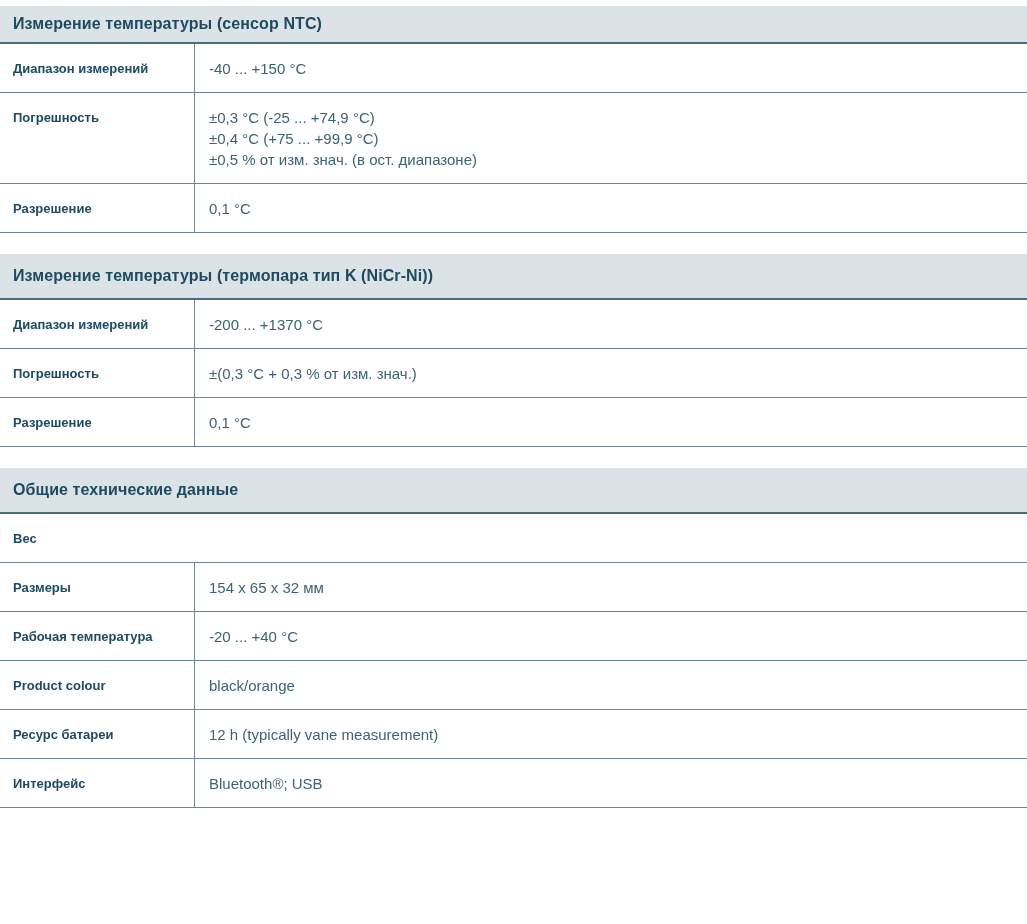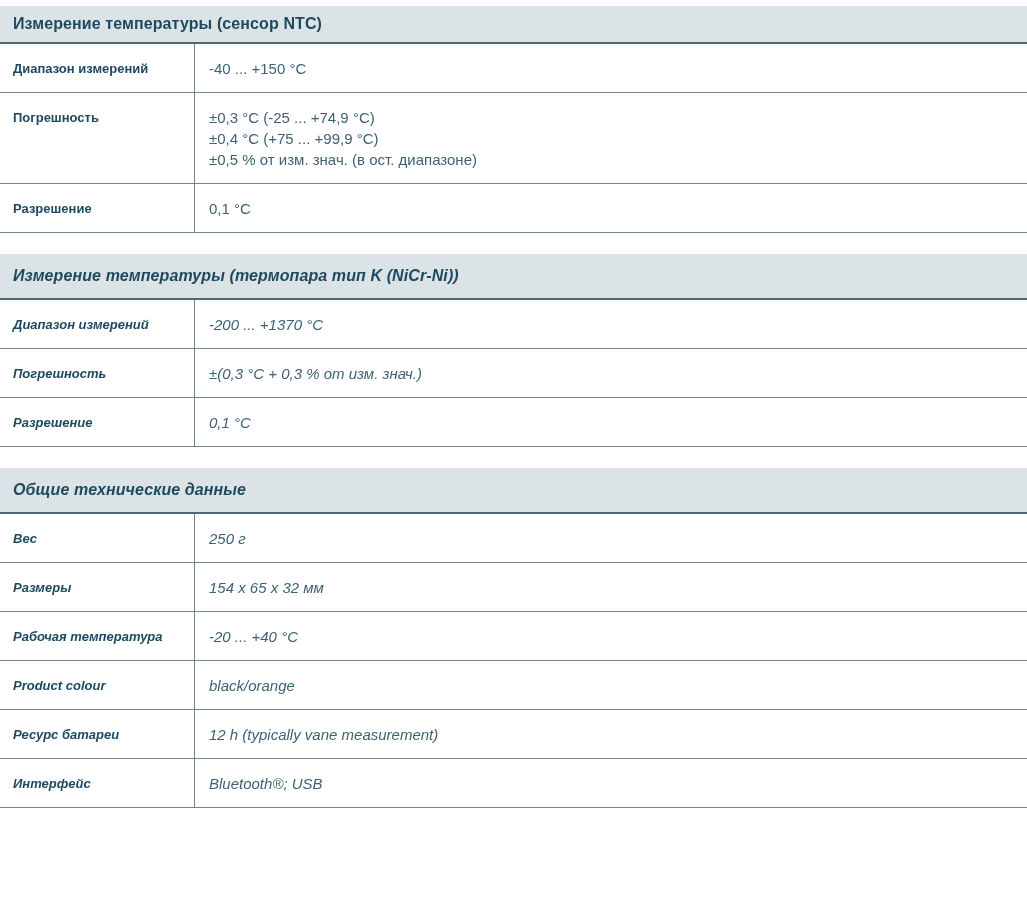"Измерение температуры (термопара тип K" .section + .section { font-style: italic -> none }
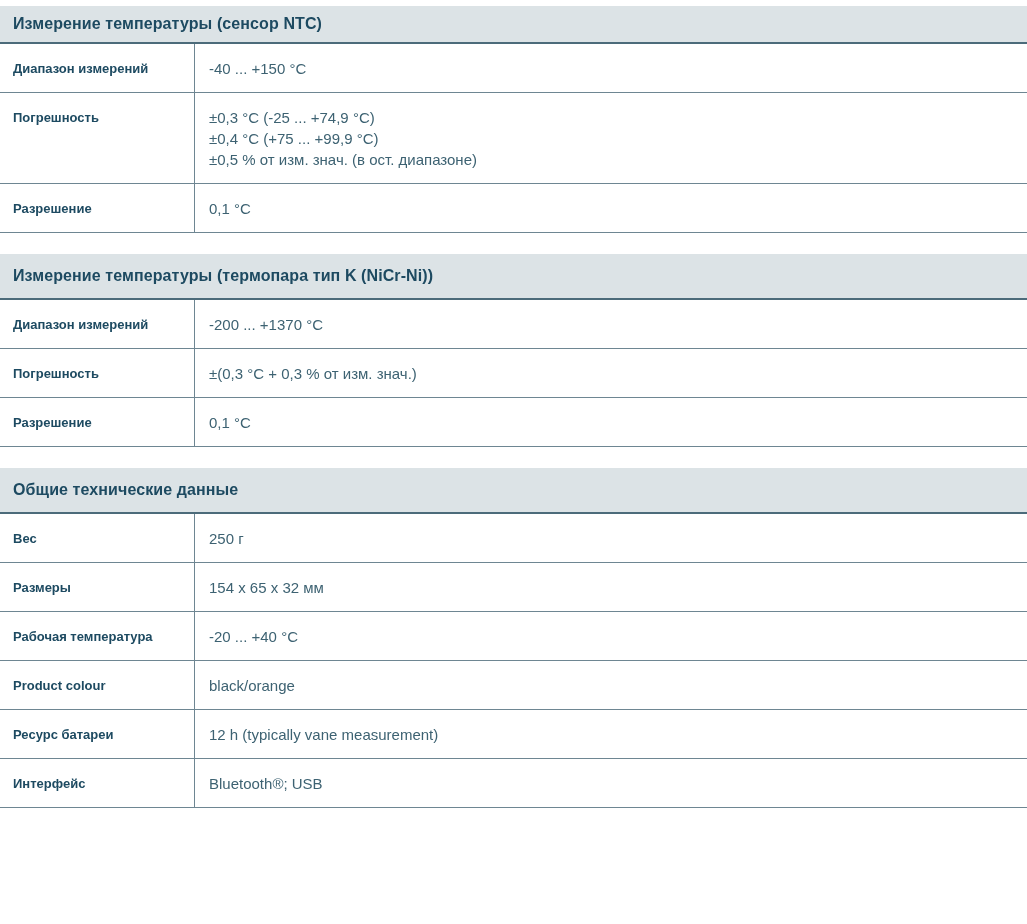"250 г" div.cell-value { html: <div> <div>250 г</div> </div> -> none }
